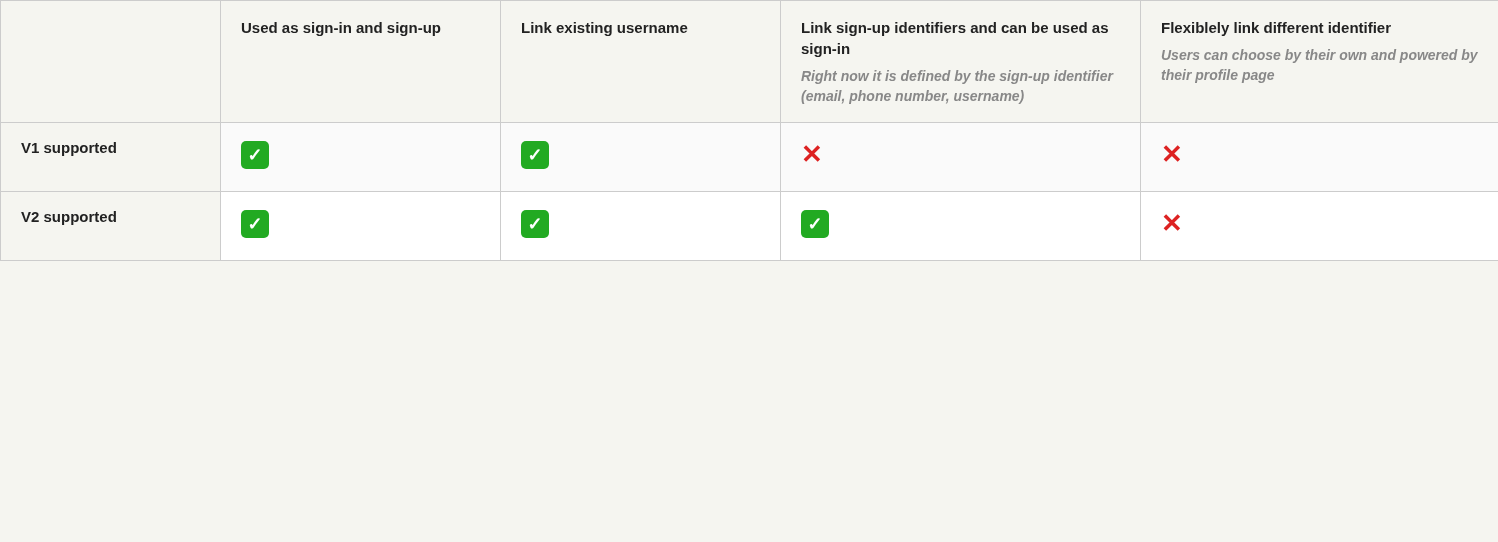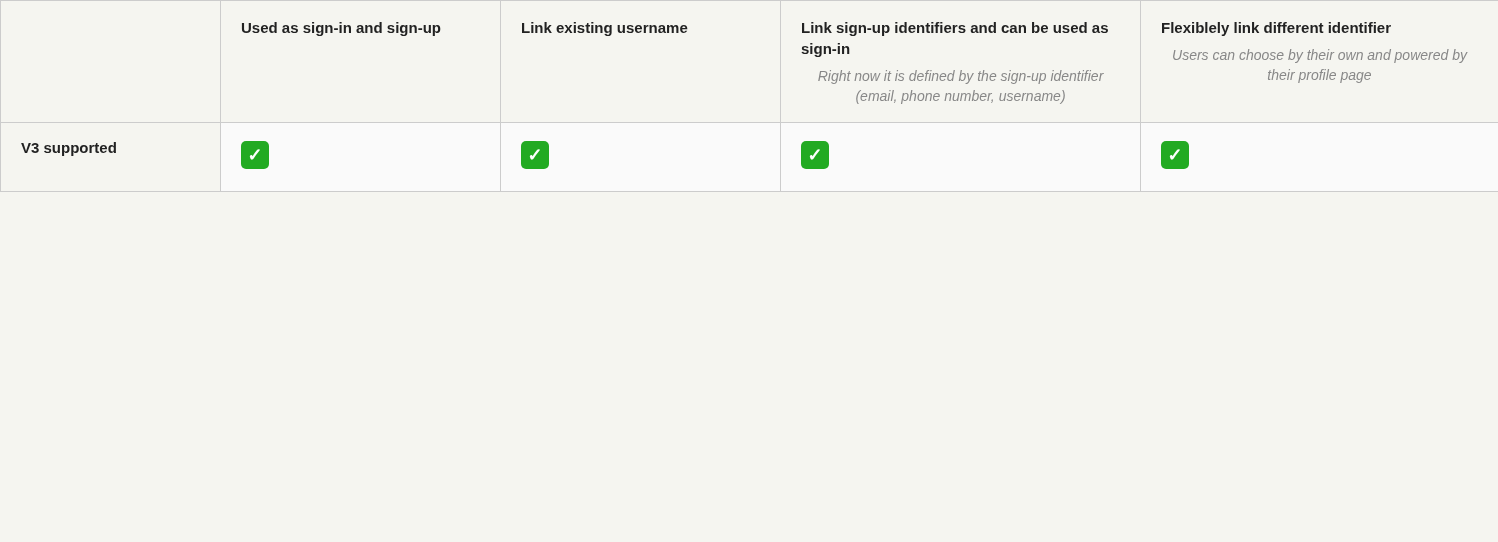"Users can choose by their" thead td .subtitle { font-weight: 400 -> 700; text-align: center -> none }
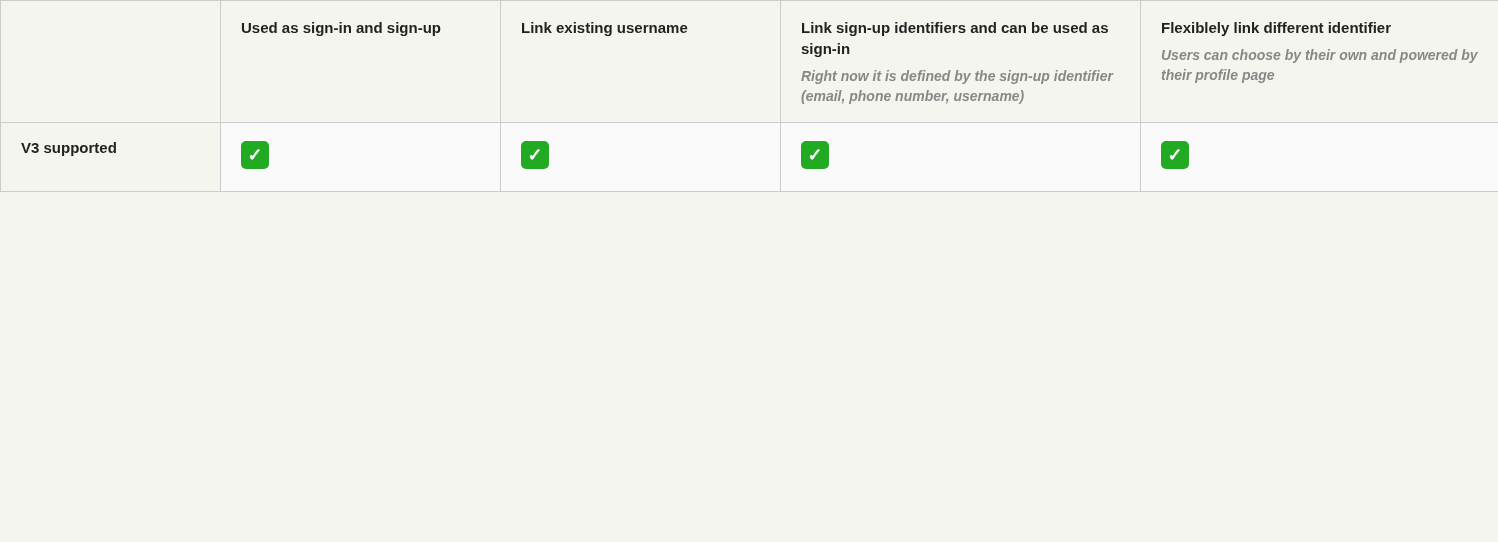"V1 supported" tr { html: none -> <tr> <td>V1 supported</td> <td><span></span></td> <td><span></span></td> <td><span>✕</span></td> <td><span>✕</span></td> </tr> }
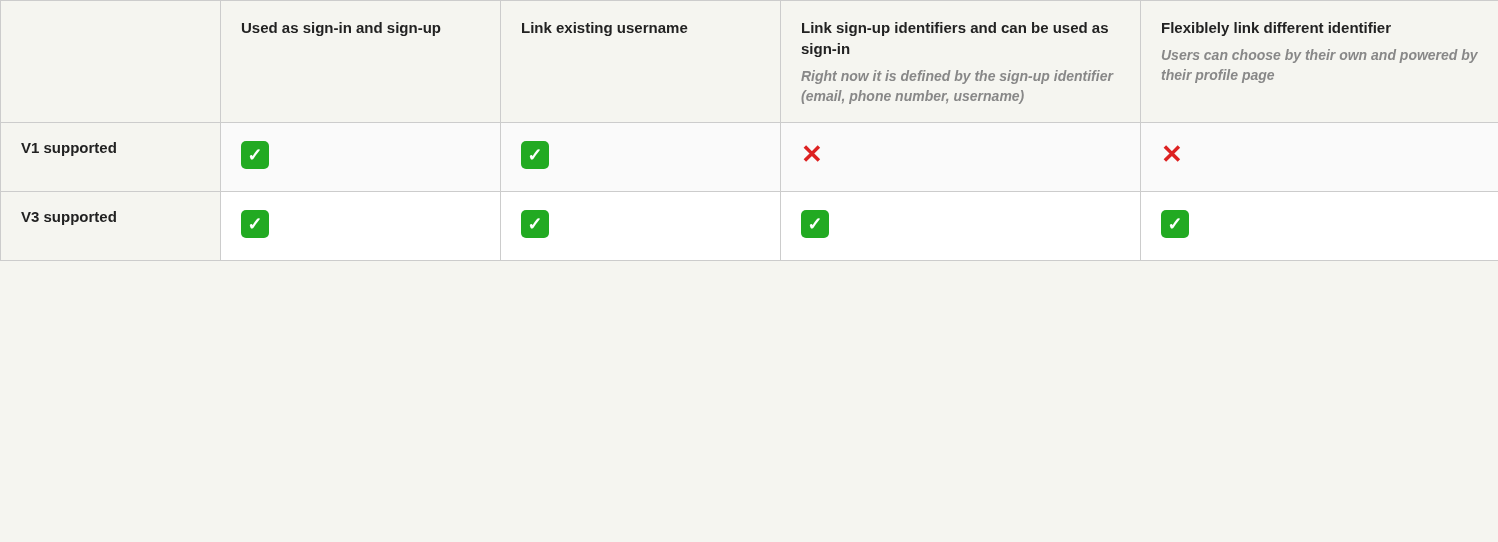"V2 supported" tr { html: none -> <tr> <td>V2 supported</td> <td><span></span></td> <td><span></span></td> <td><span></span></td> <td><span>✕</span></td> </tr> }
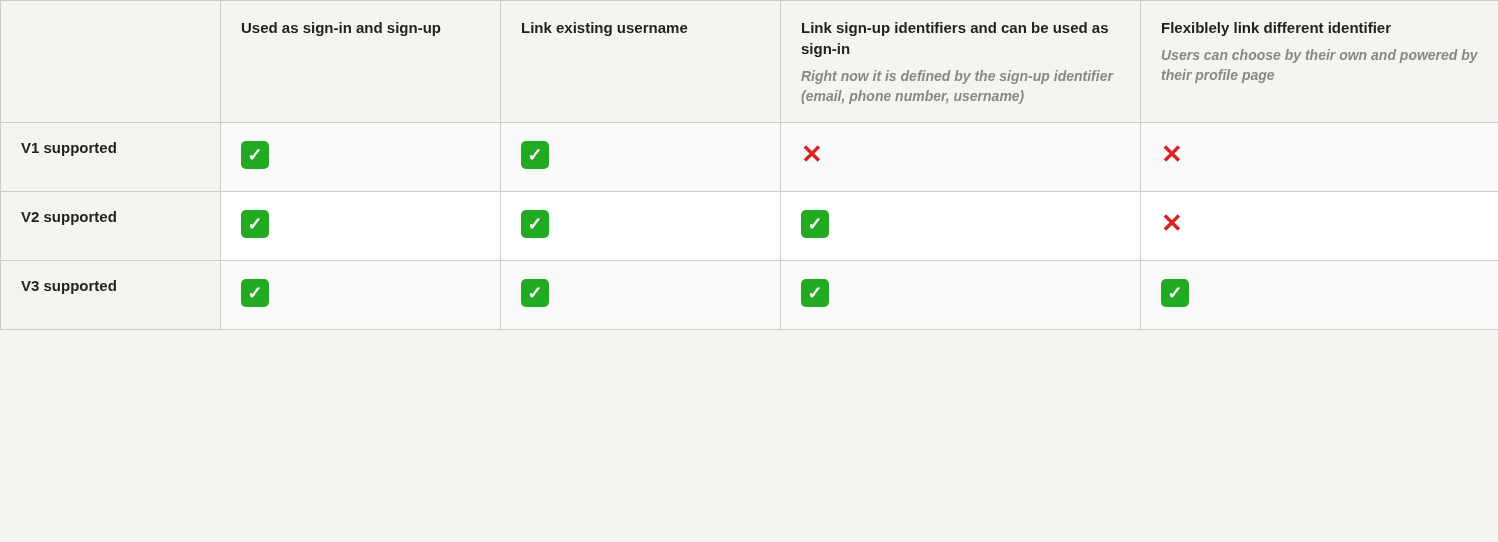"V3 supported" tr { html: <tr> <td>V3 supported</td> <td><span></span></td> <td><span></span></td> <td><span></span></td> <td><span></span></td> </tr> -> none }
